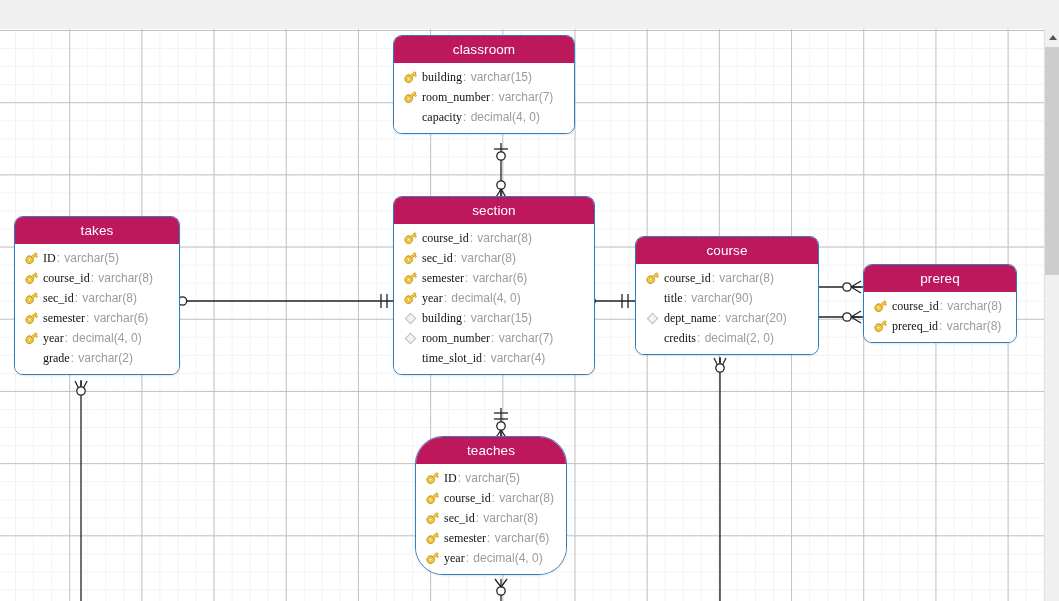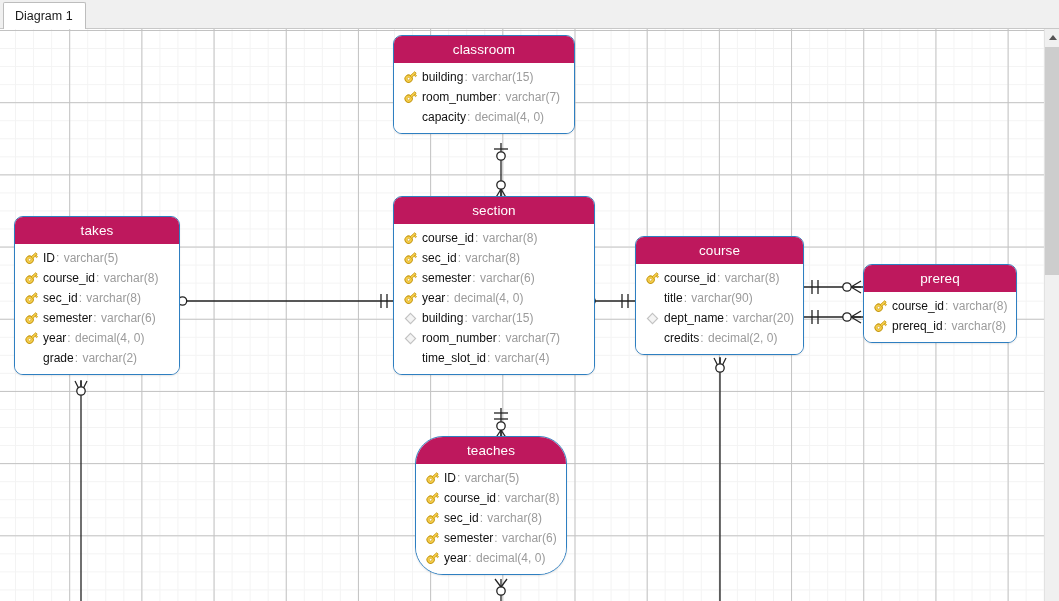"Diagram 1" div { html: <div> <div>Diagram 1</div> </div> -> none }
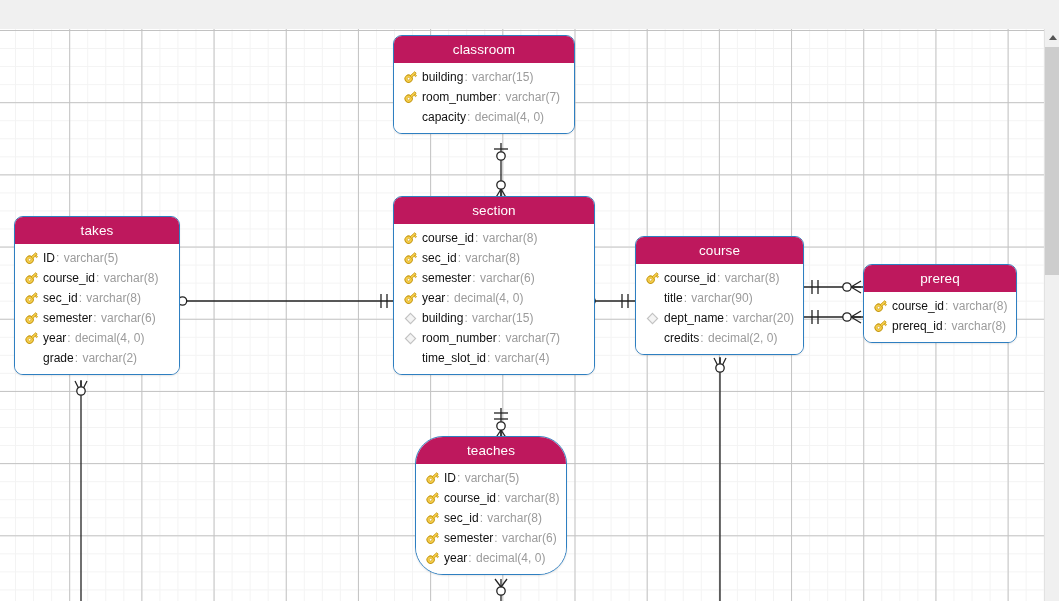"building" .attr-name { font-family: none -> Liberation Serif, serif }
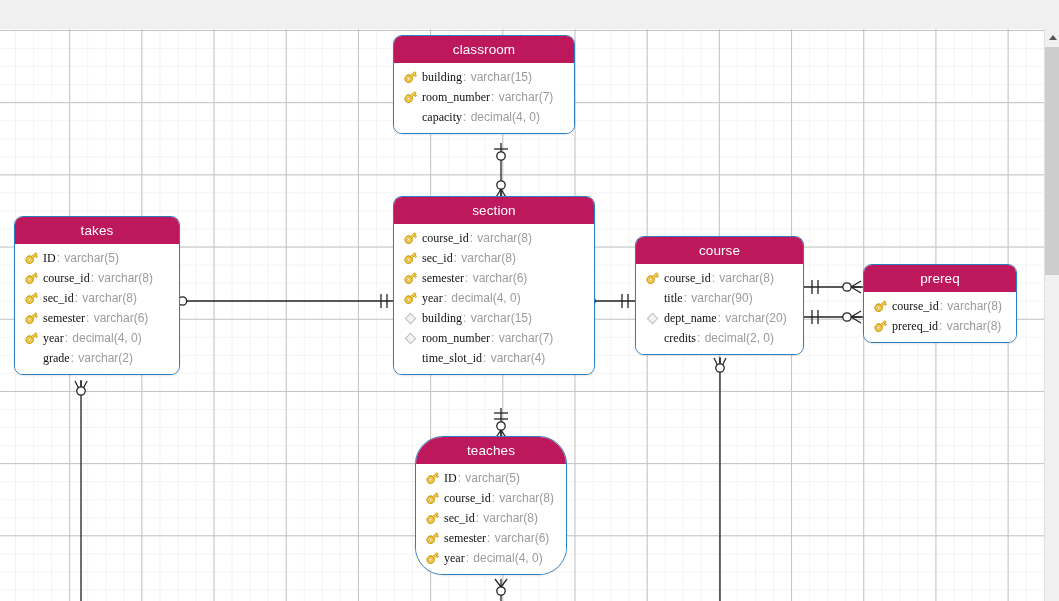"course" div.entity { width: 169px -> 184px }
